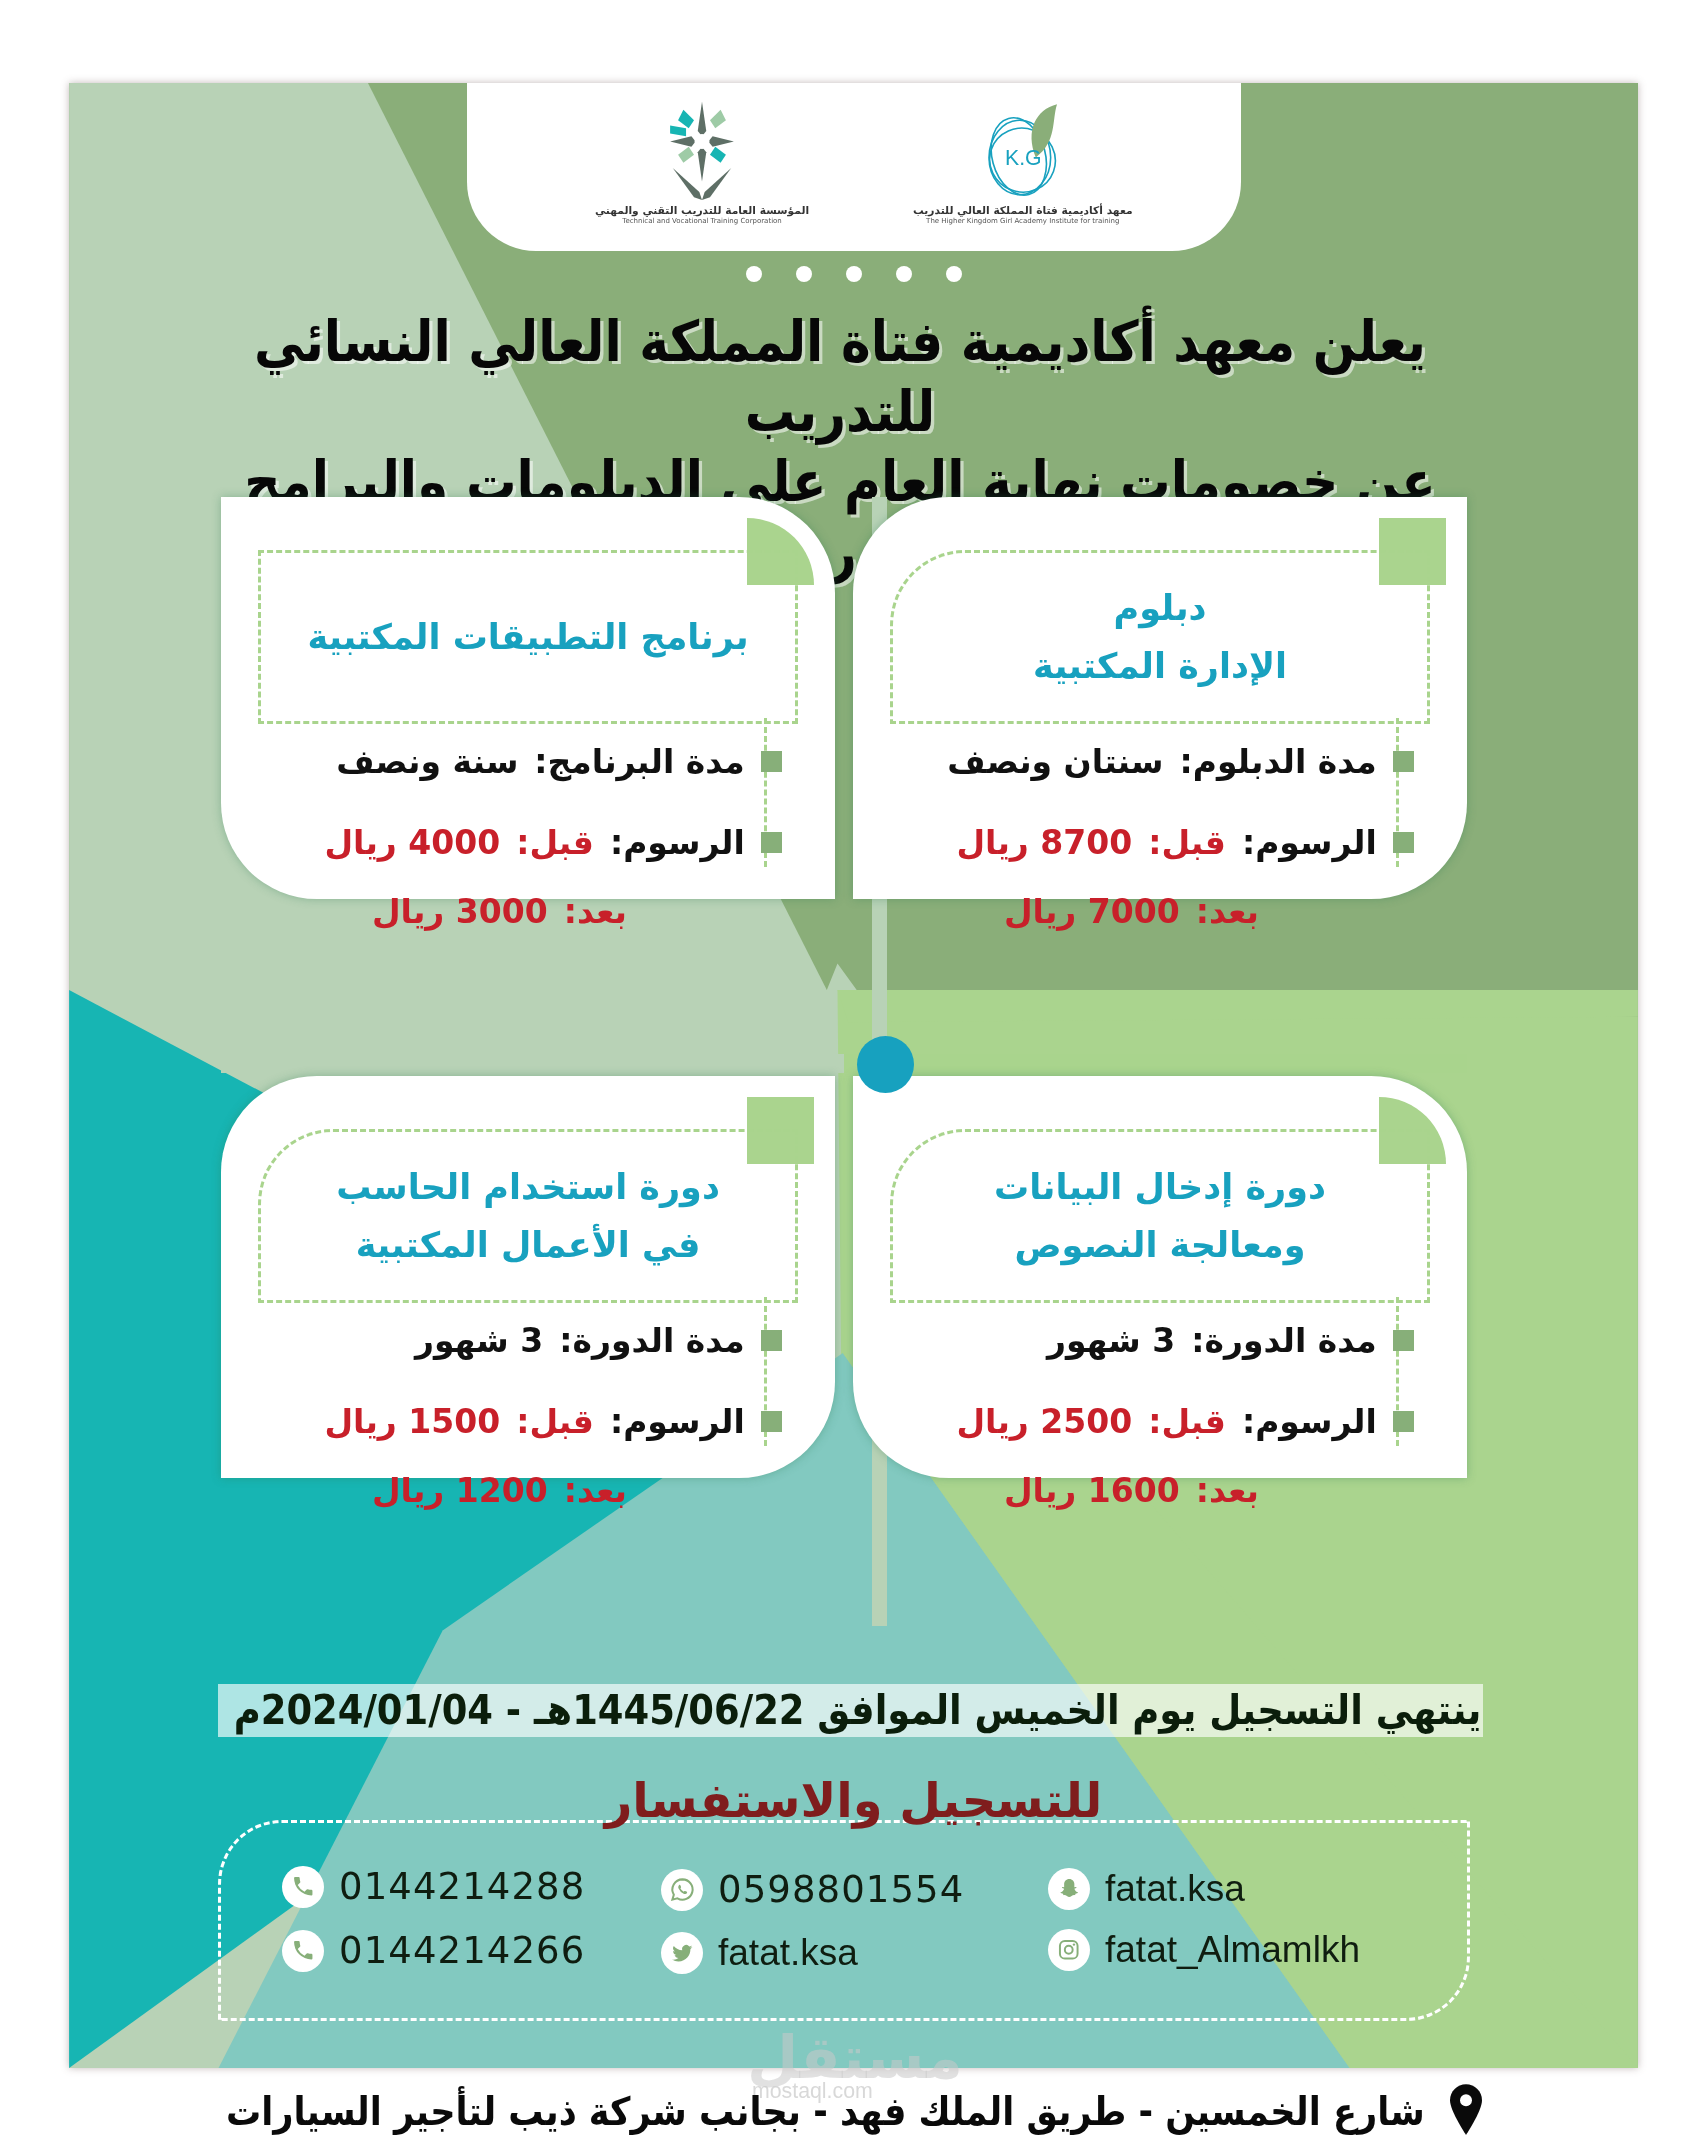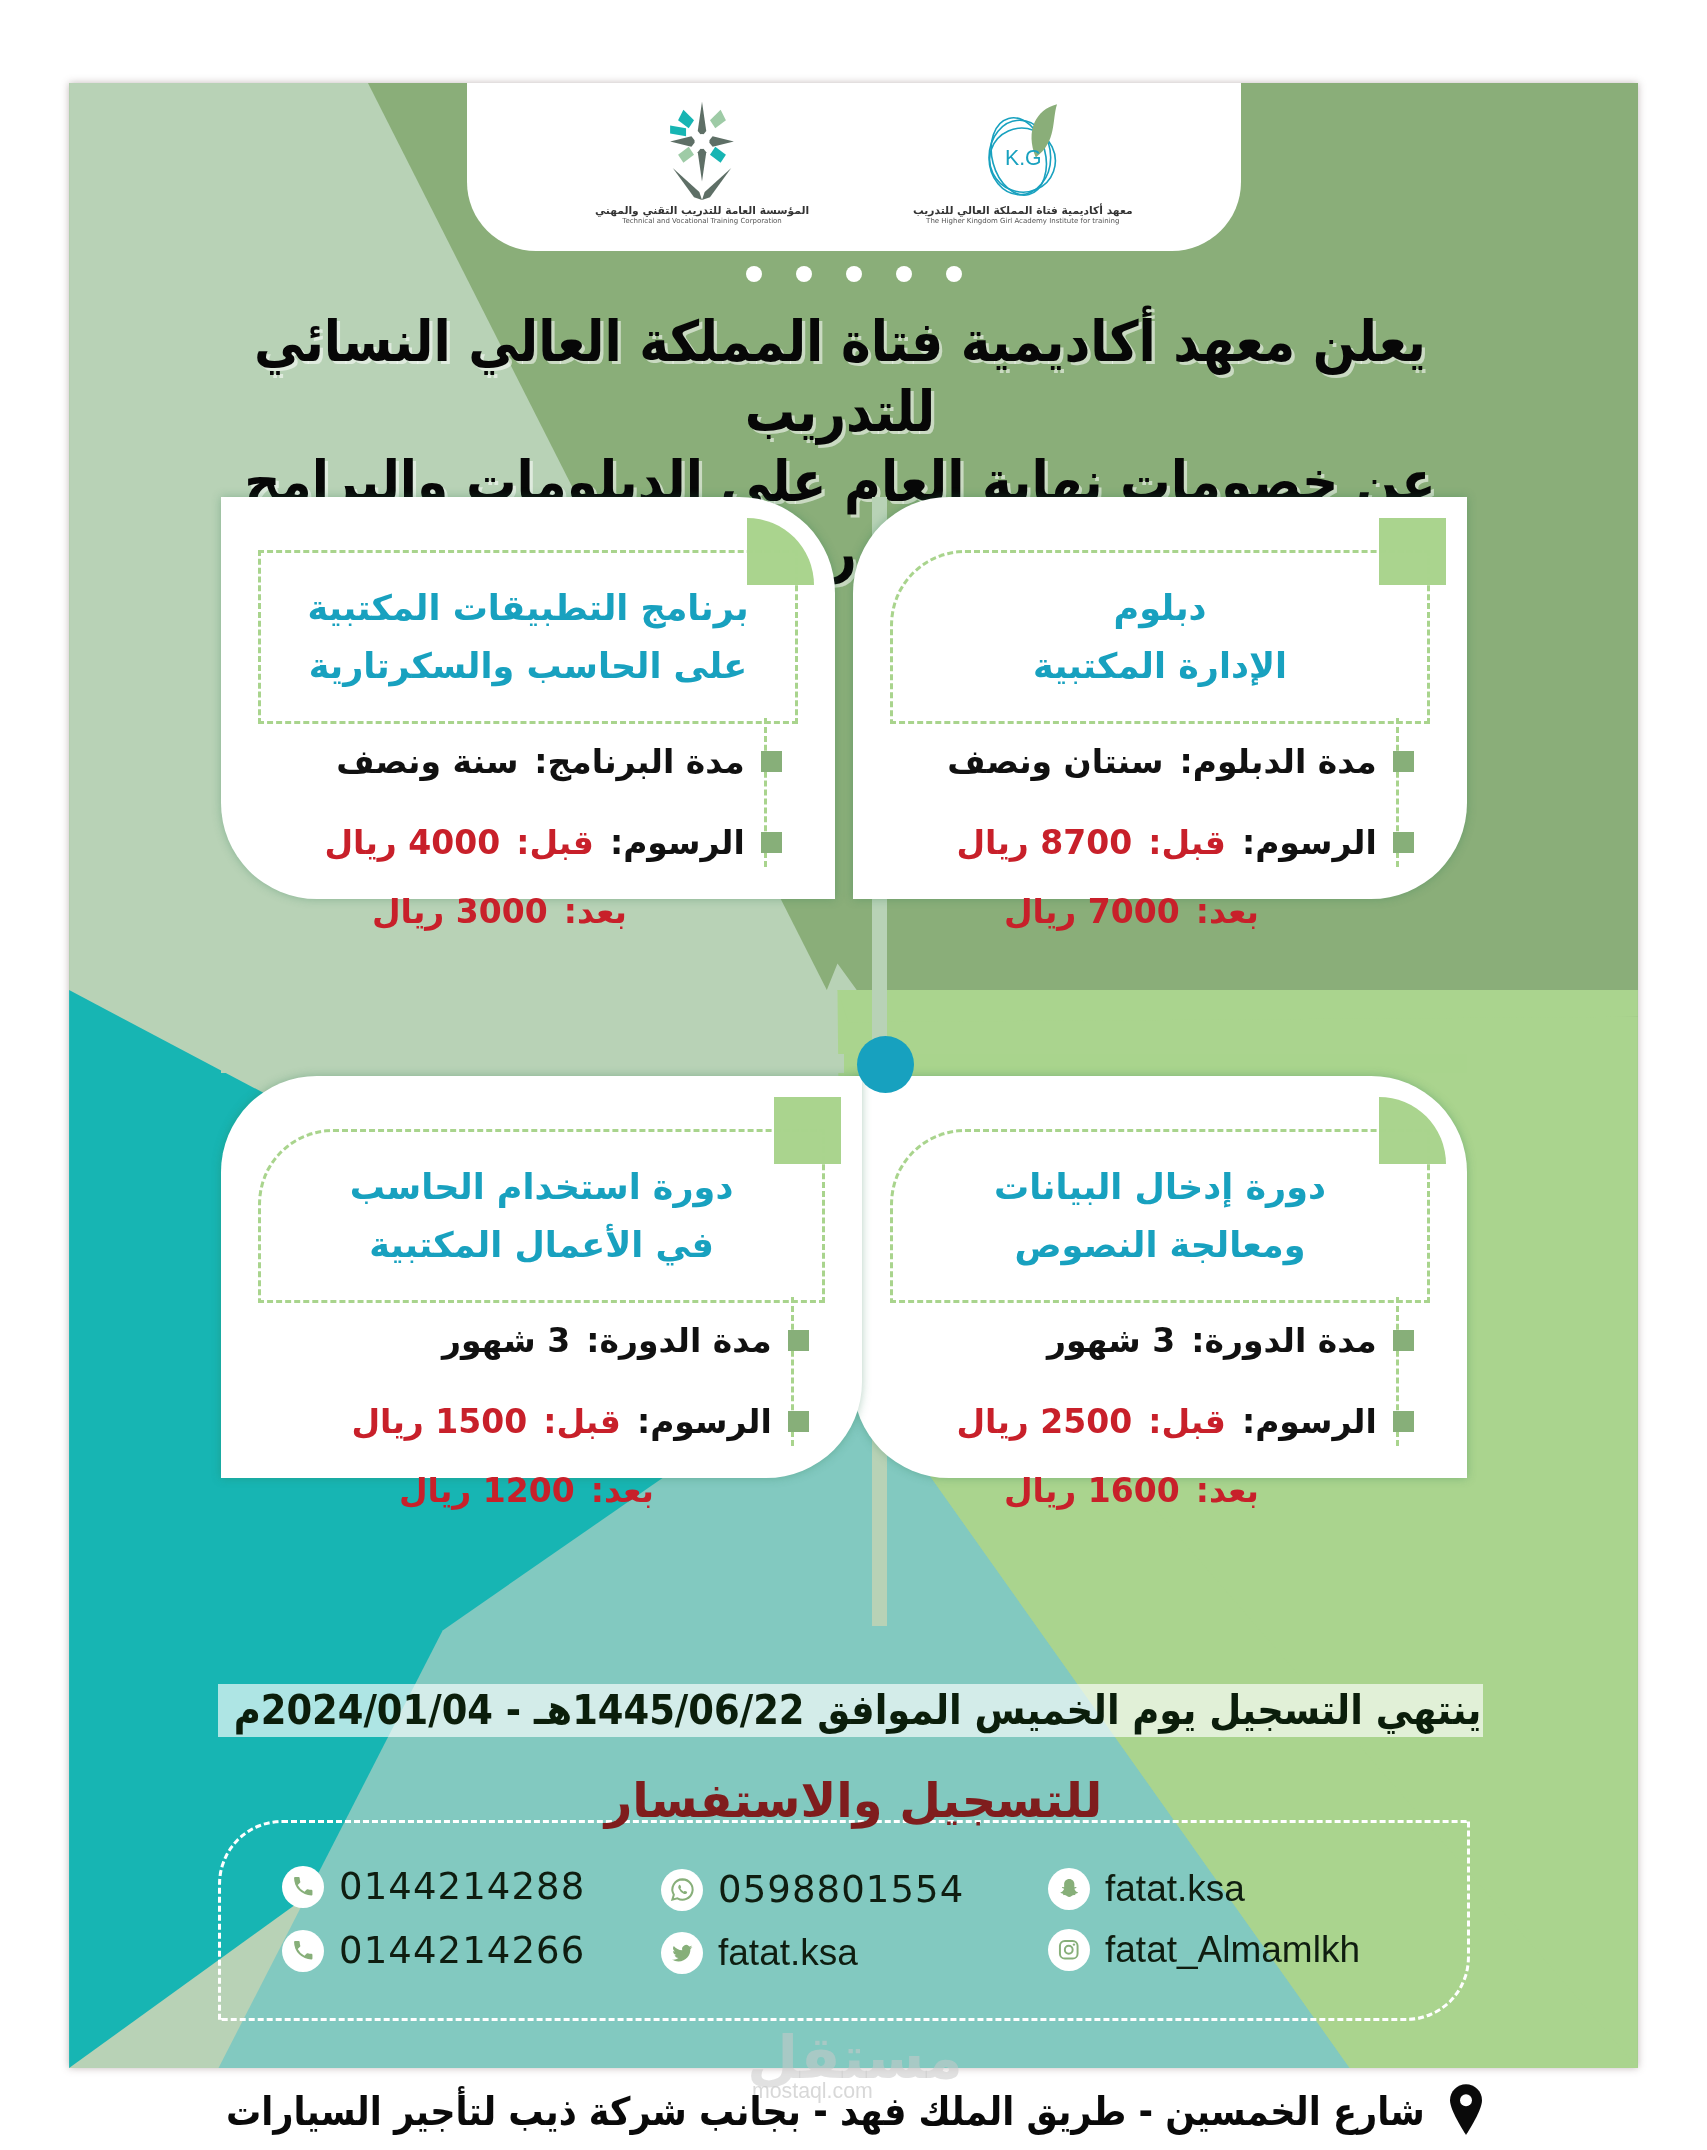"على الحاسب والسكرتارية" div { html: <div>على الحاسب والسكرتارية</div> -> none }
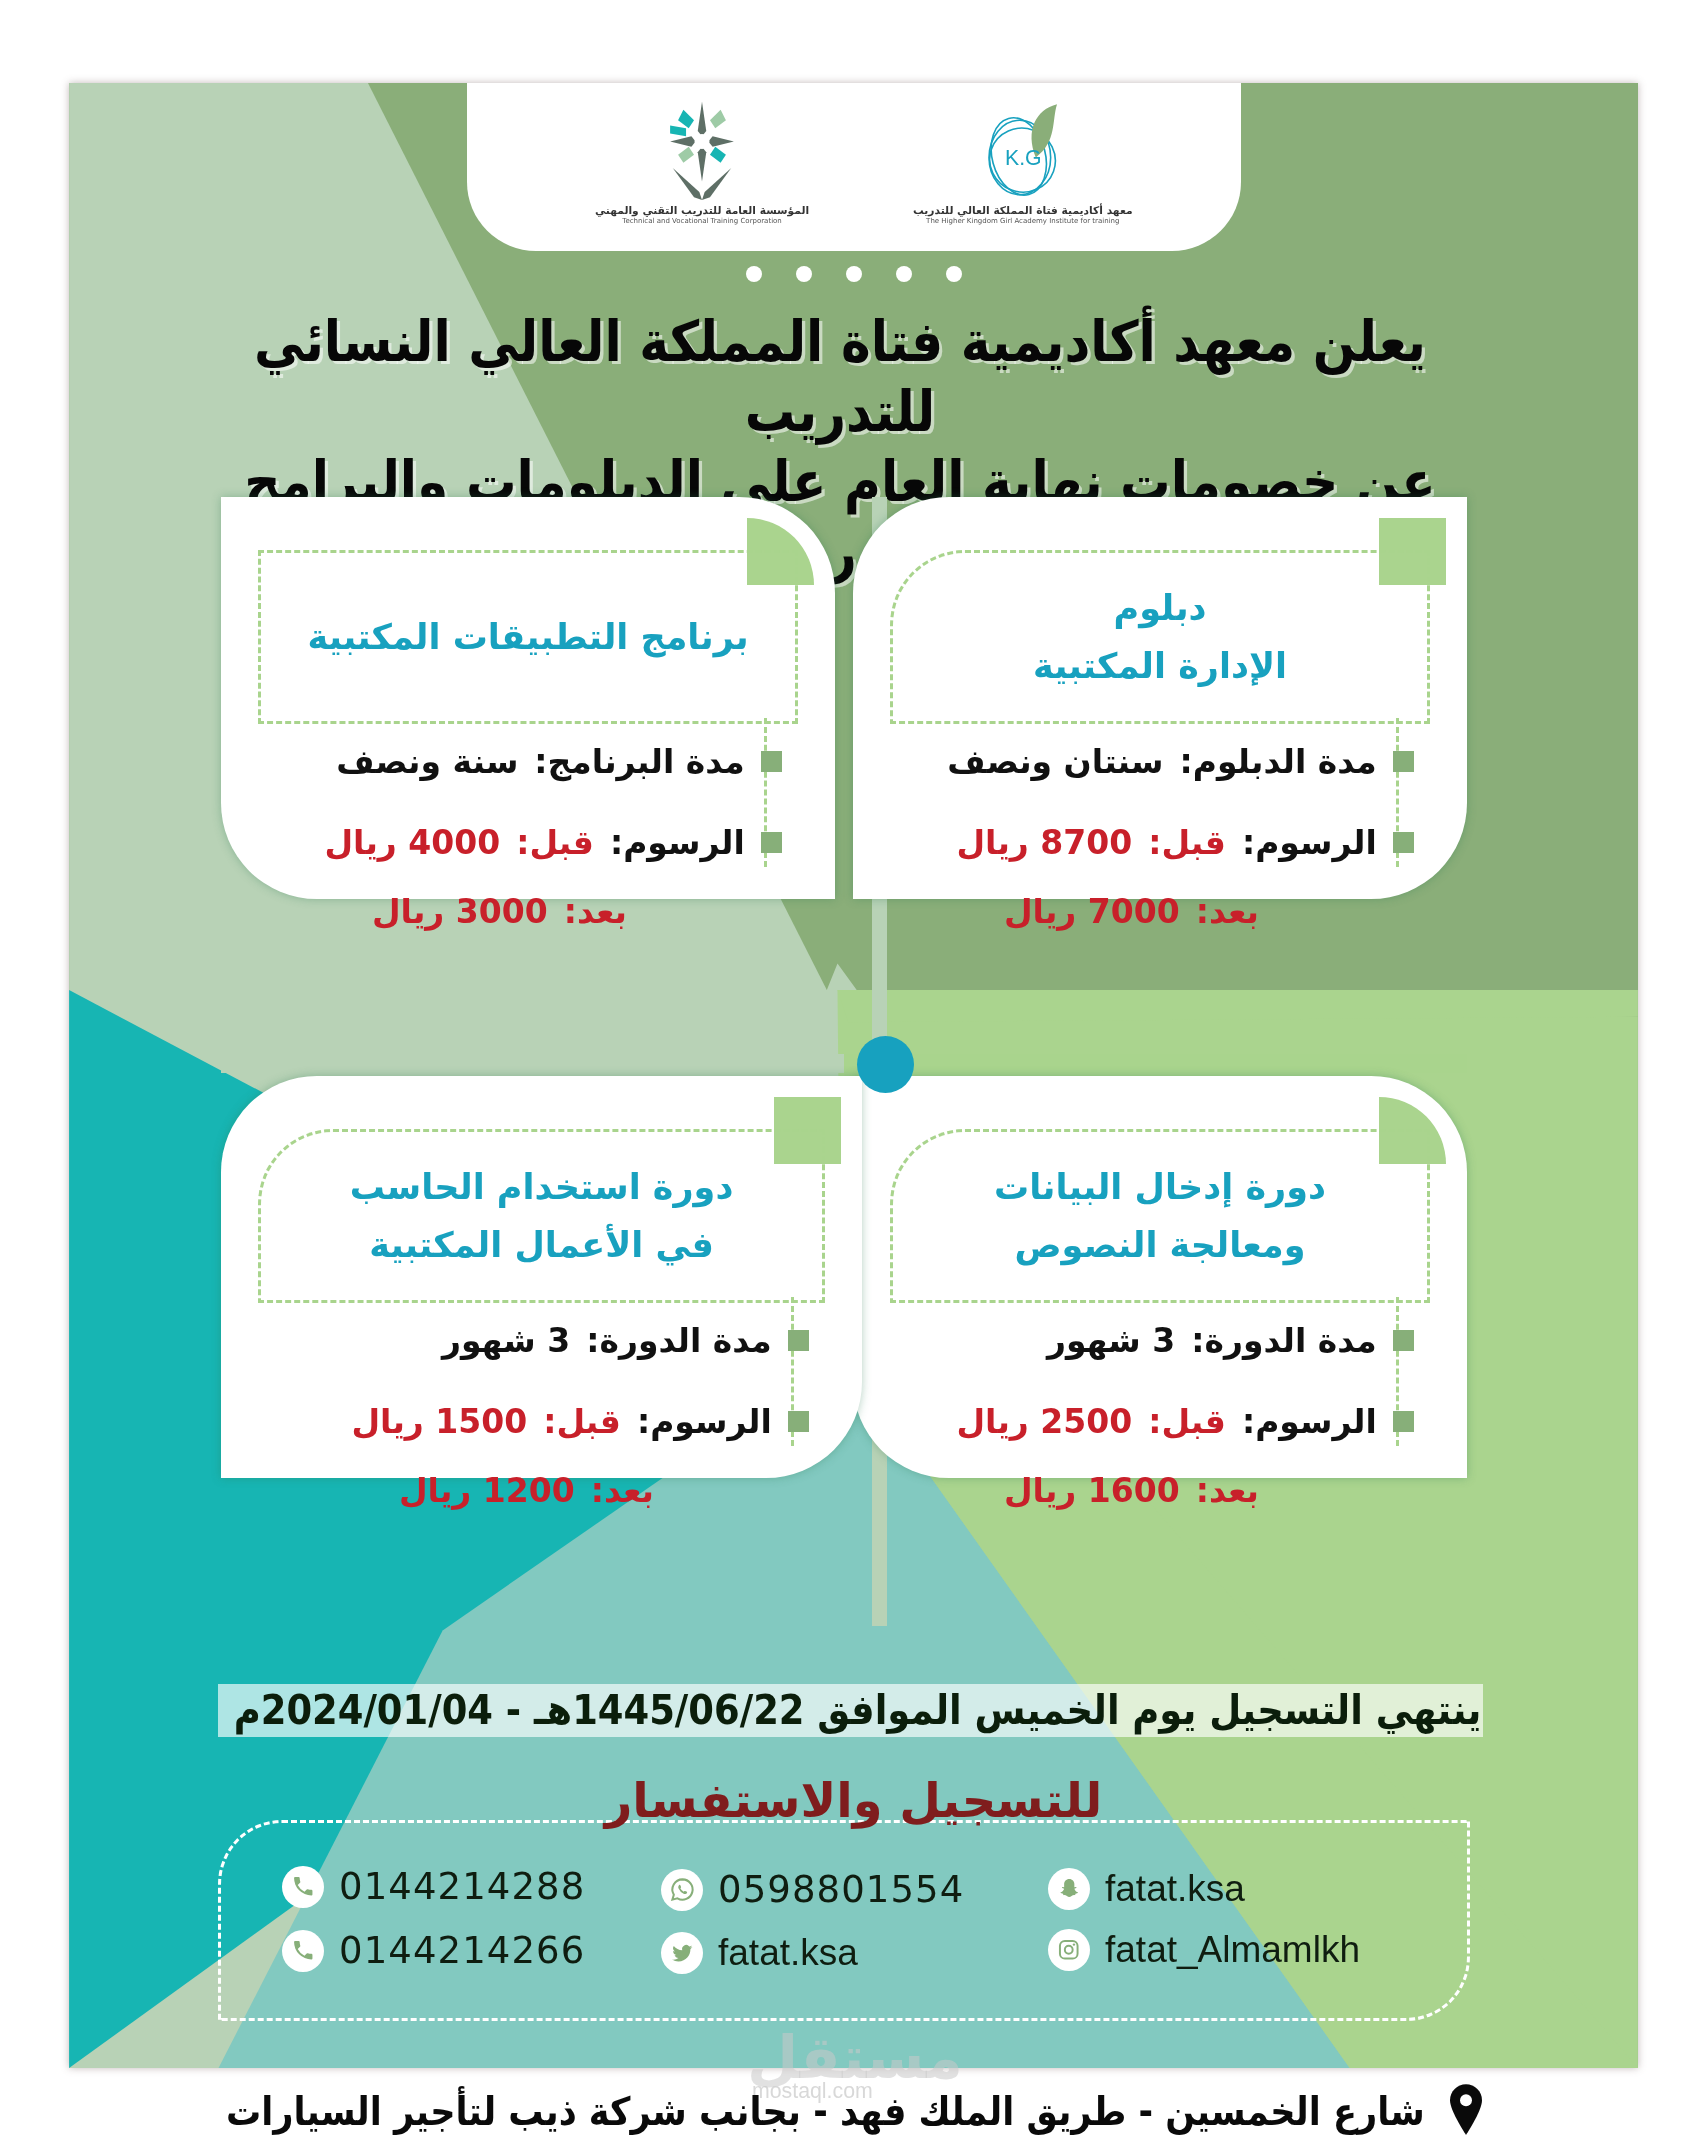"دورة استخدام الحاسب" .card.bl { padding-left: 27px -> none }
